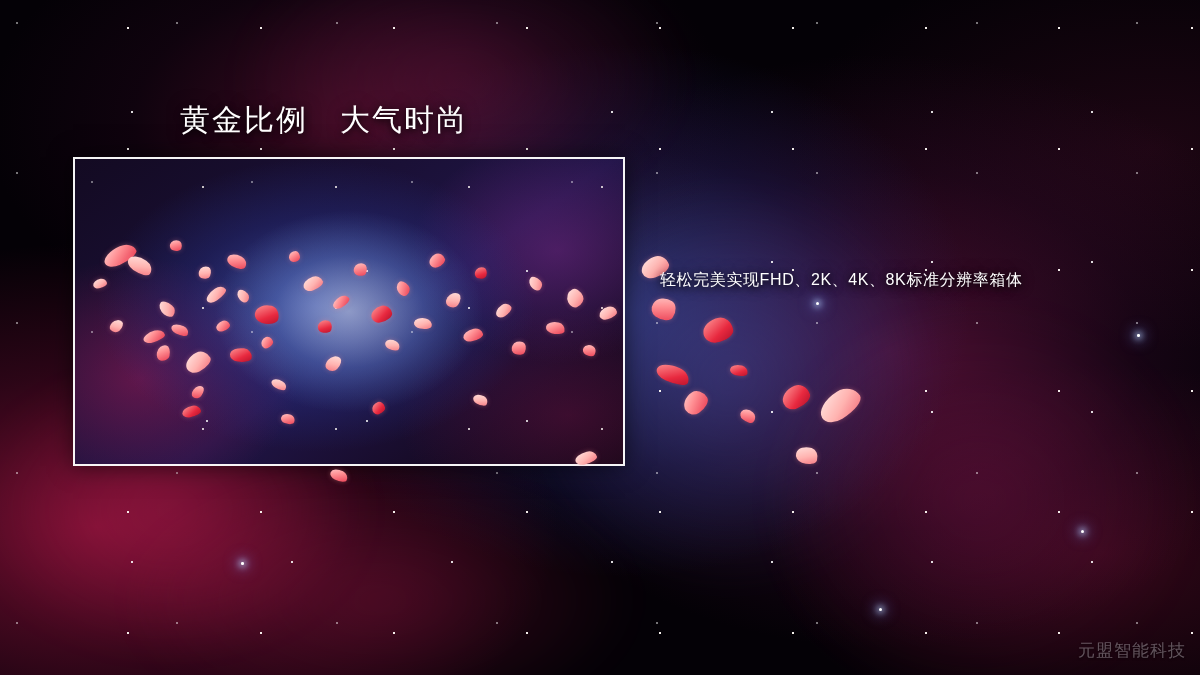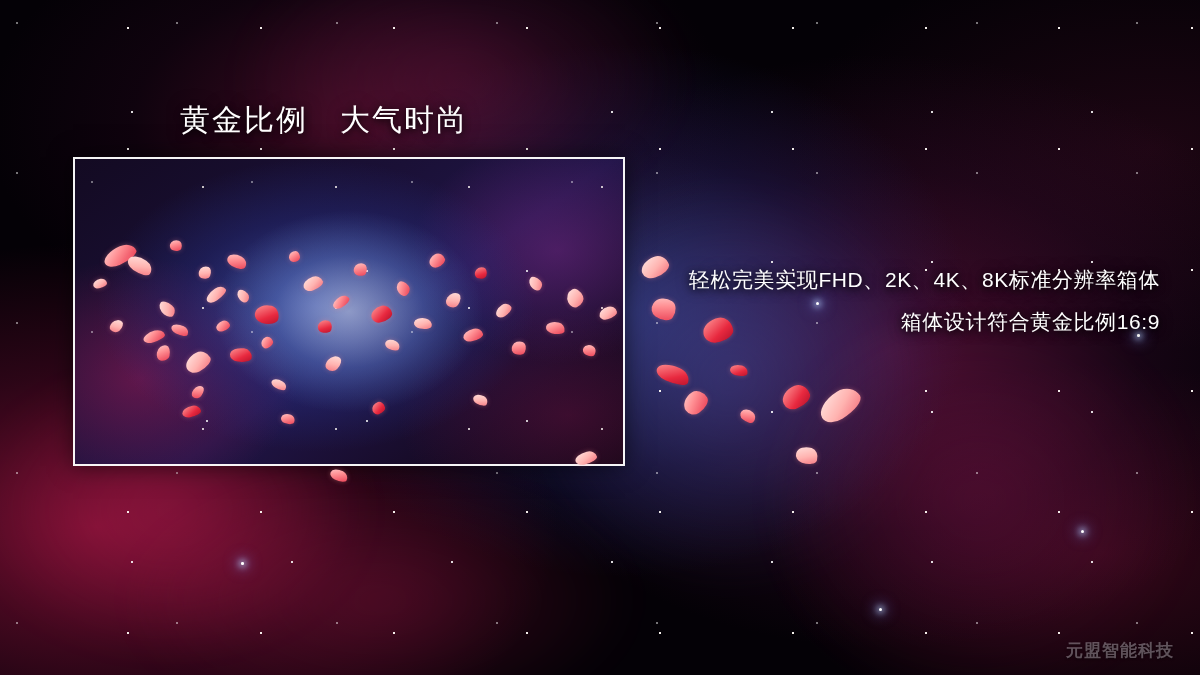"黄金比例 大气时尚" #slide { text-align: right -> none }
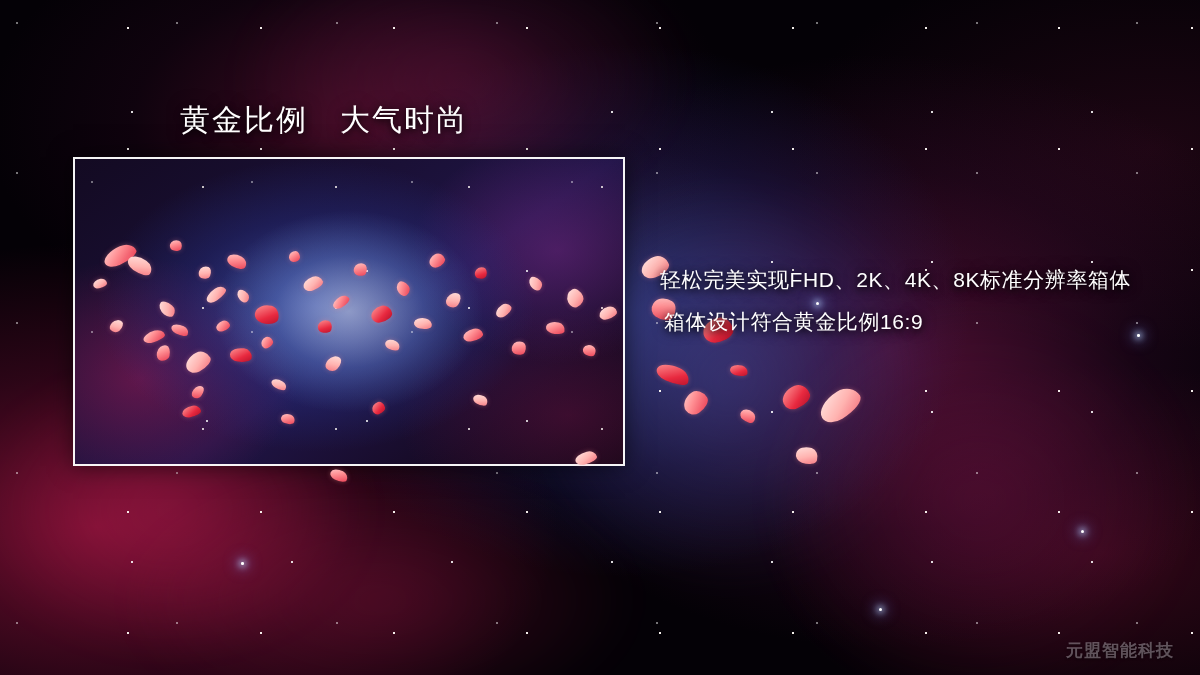"轻松完美实现FHD、2K、4K、8K标准分辨率箱体" #body .ln { font-size: 21px -> 16px }
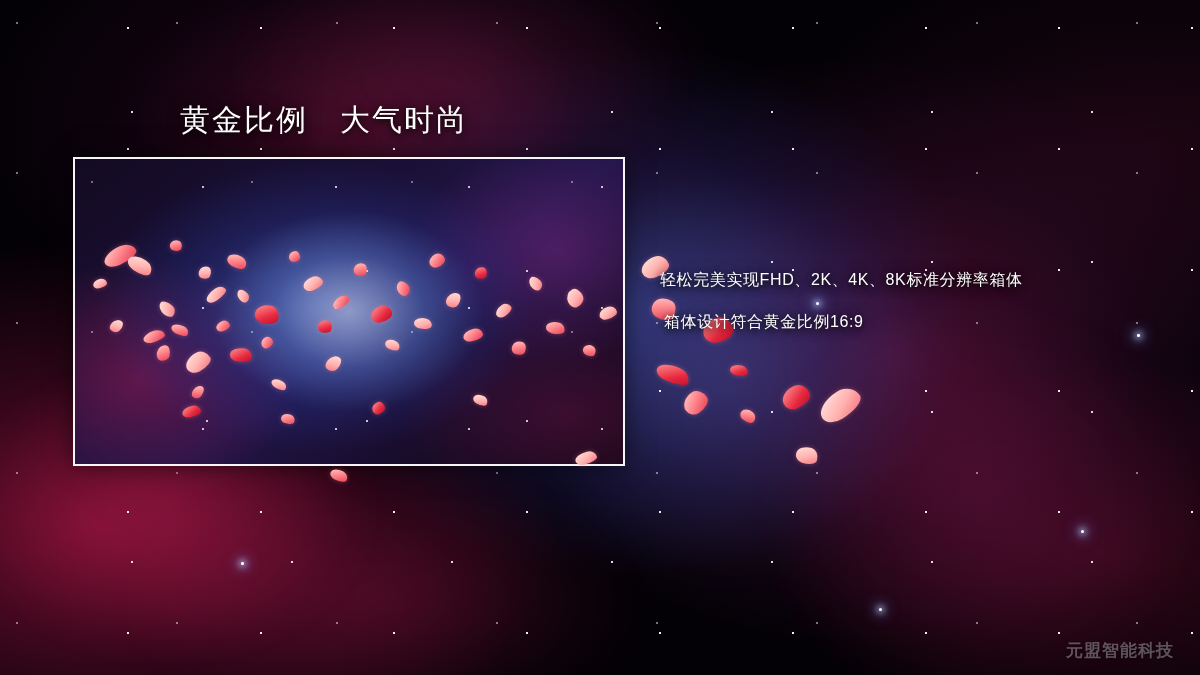"箱体设计符合黄金比例16:9" div.ln { html: <div>箱体设计符合黄金比例16:9</div> -> none }
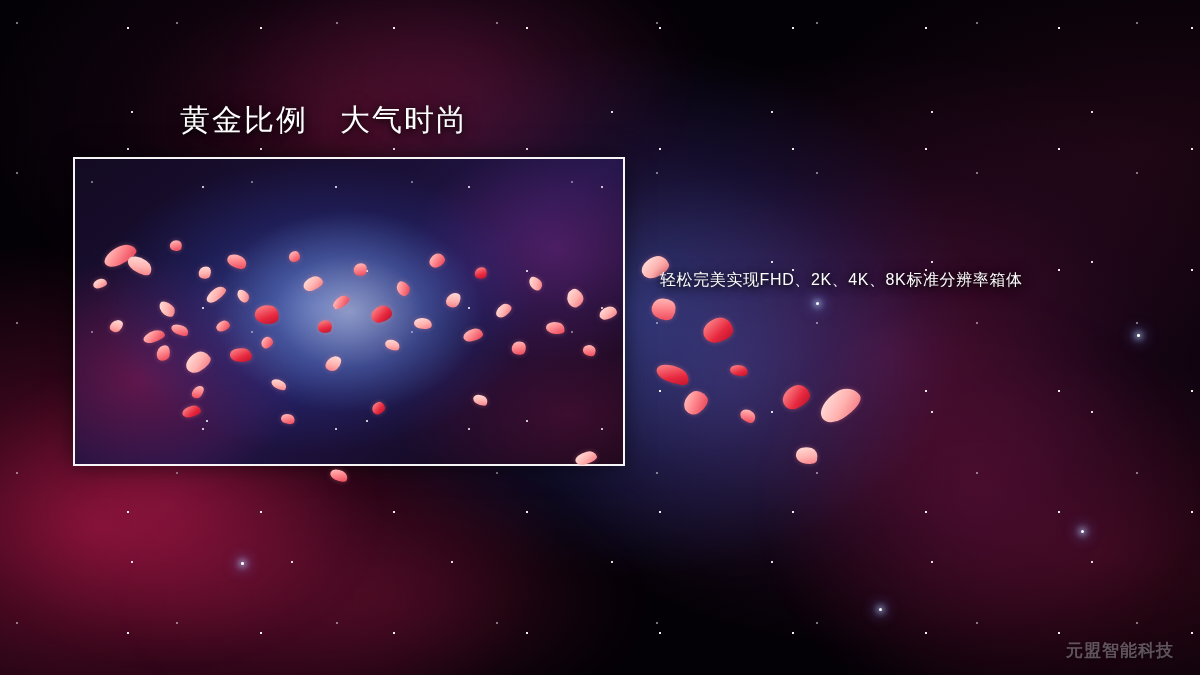"元盟智能科技" #watermark { font-weight: bold -> none; right: 26px -> 14px }
